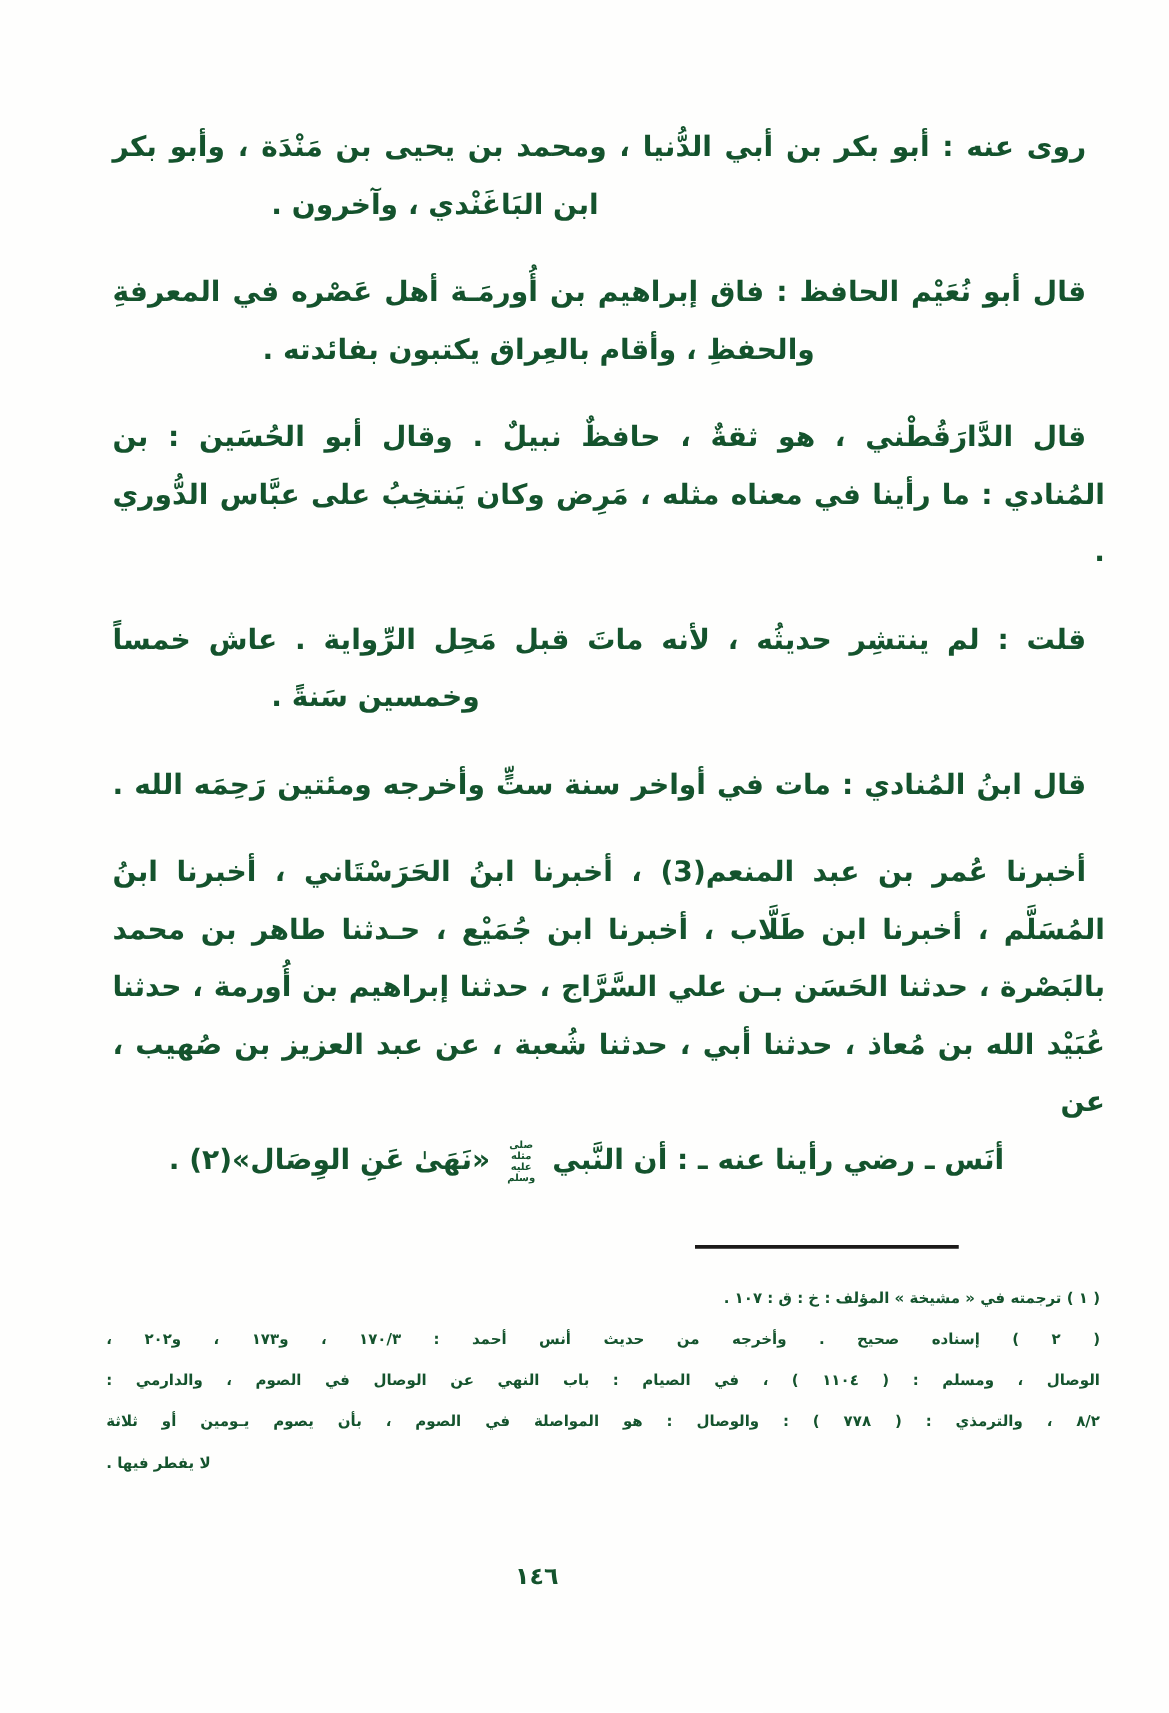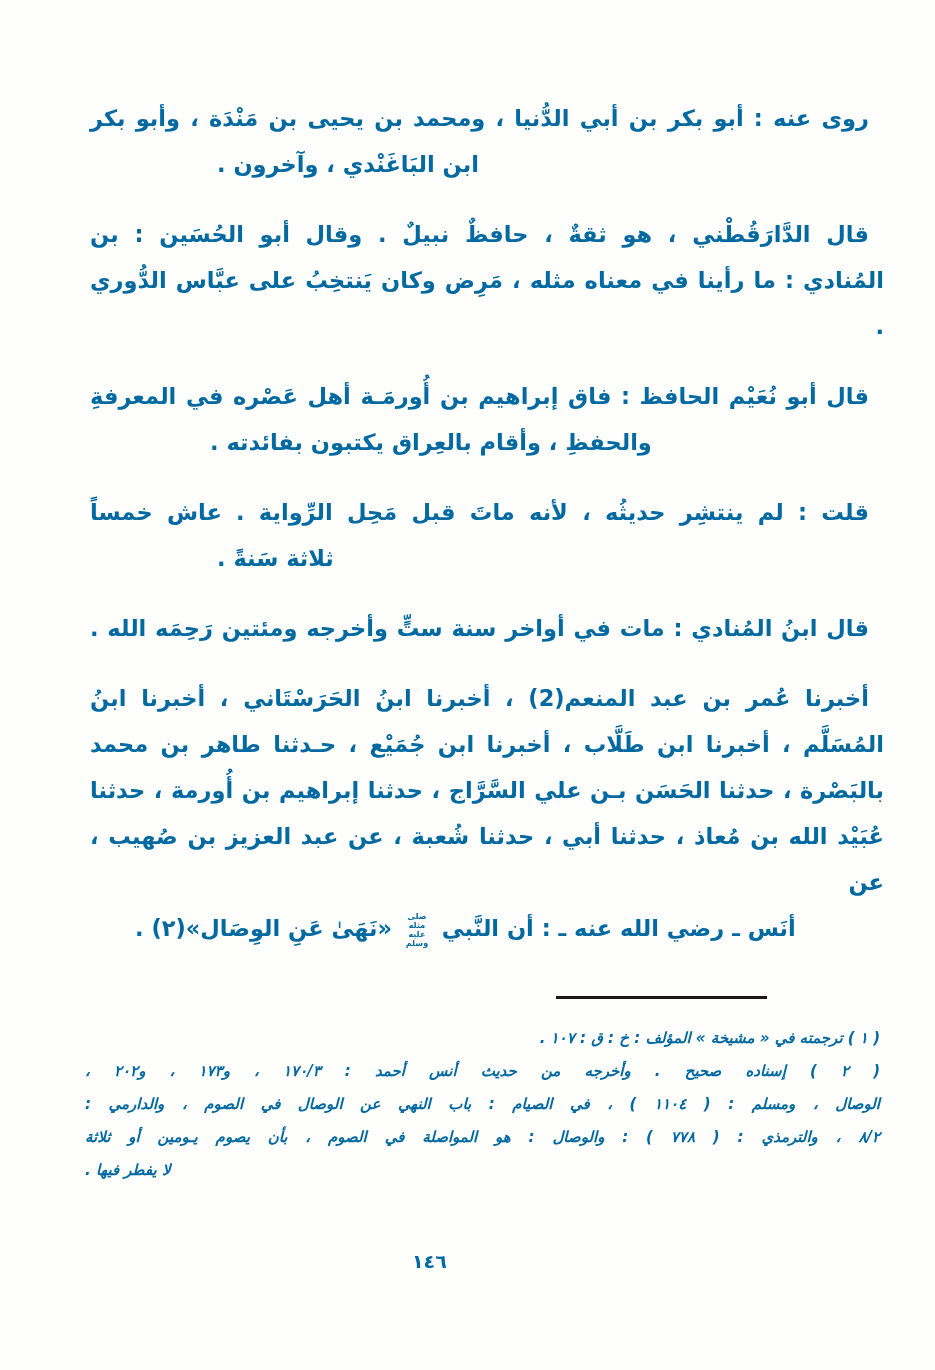"روى عنه : أبو بكر" .page { color: #0369a1 -> #14532d }
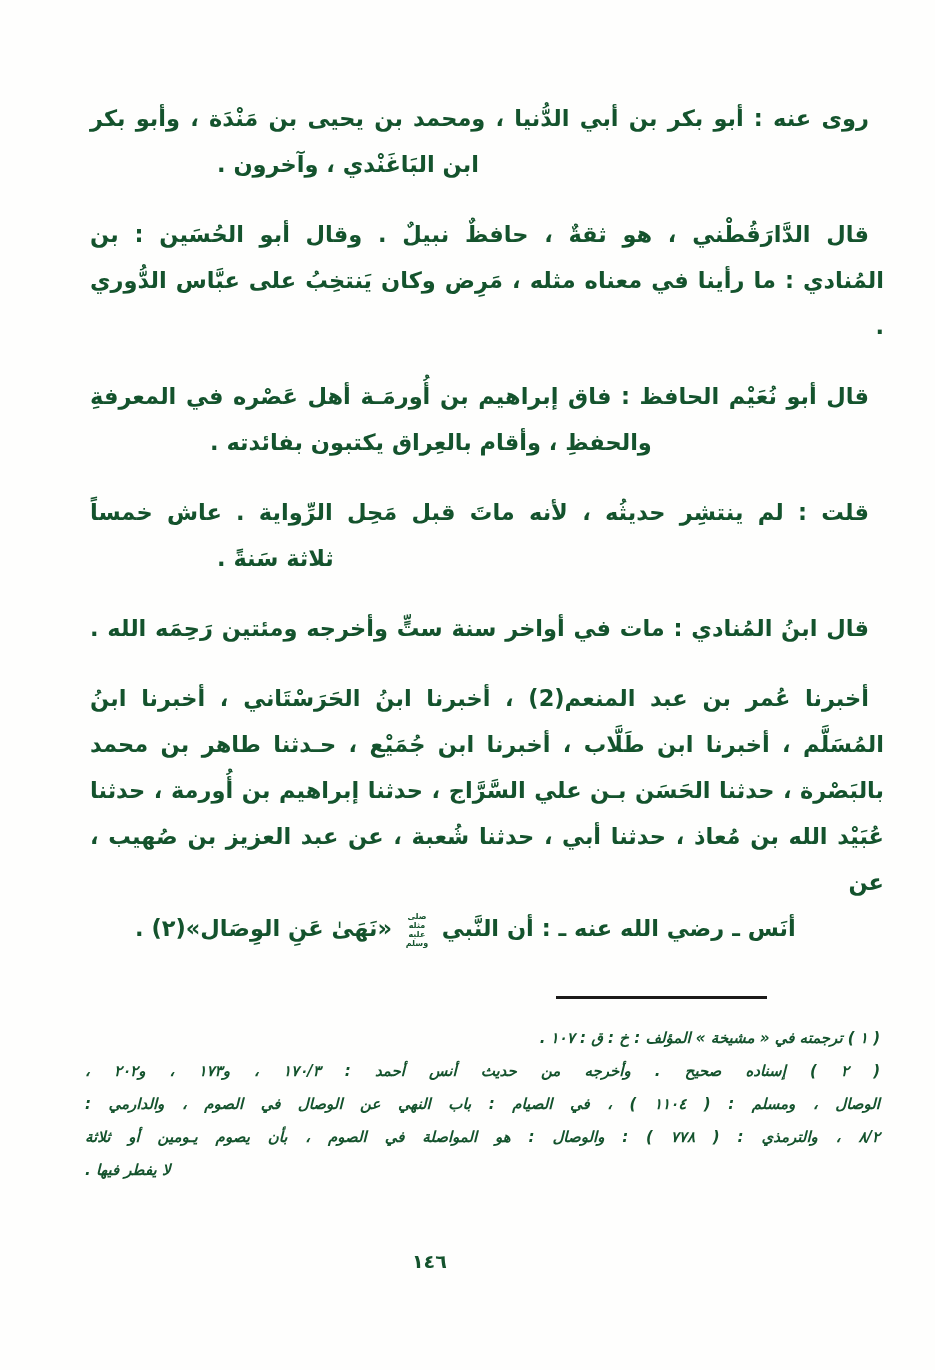"قال الدَّارَقُطْني ، هو ثقةٌ" div.para { order: before "قال أبو نُعَيْم الحافظ :" -> after "قال أبو نُعَيْم الحافظ :" }
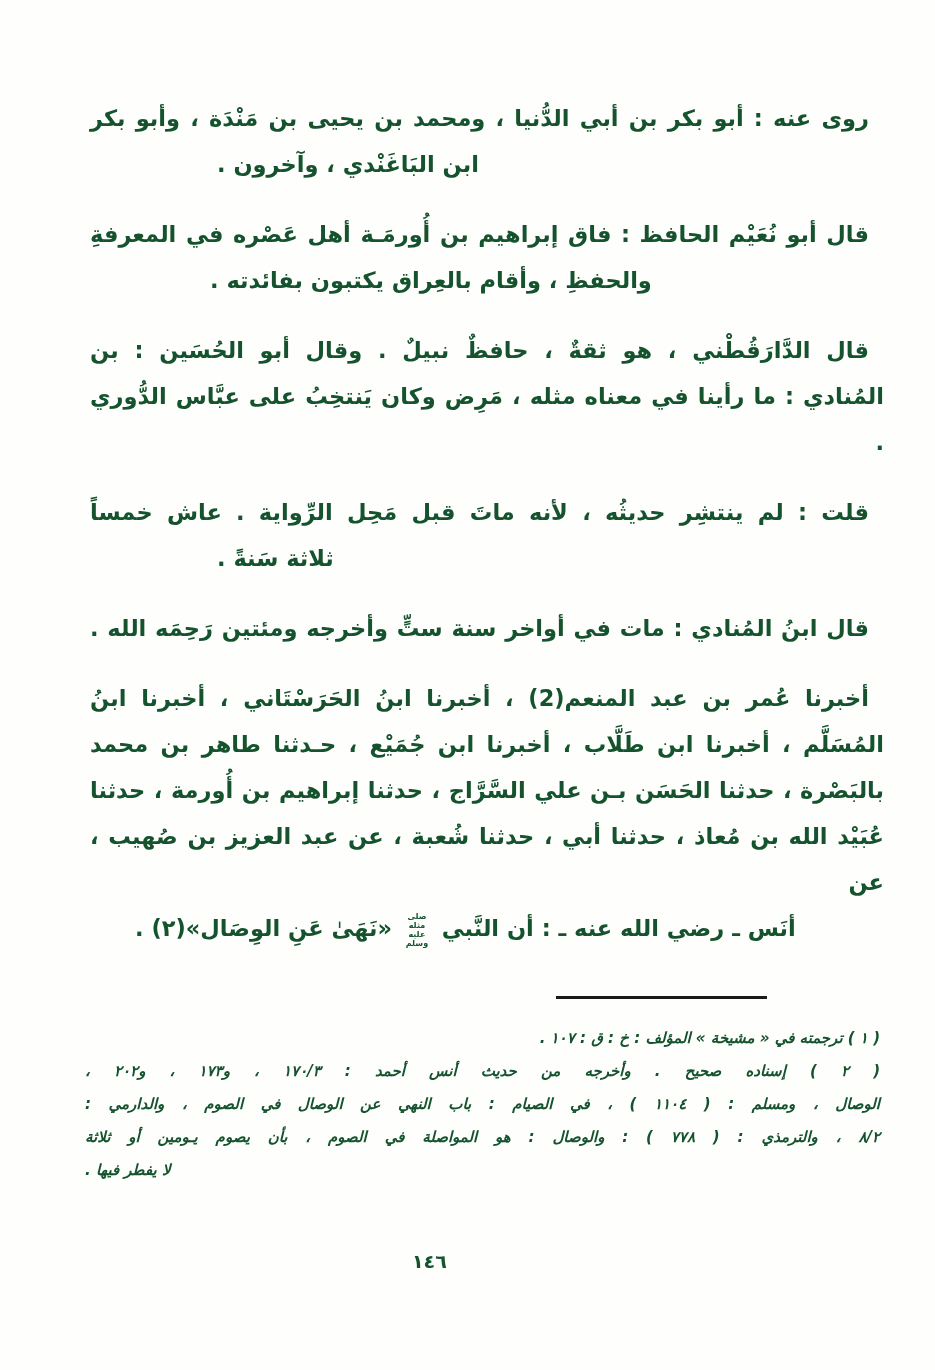"ثلاثة سَنةً ." div.ln { text: ثلاثة -> وخمسين }
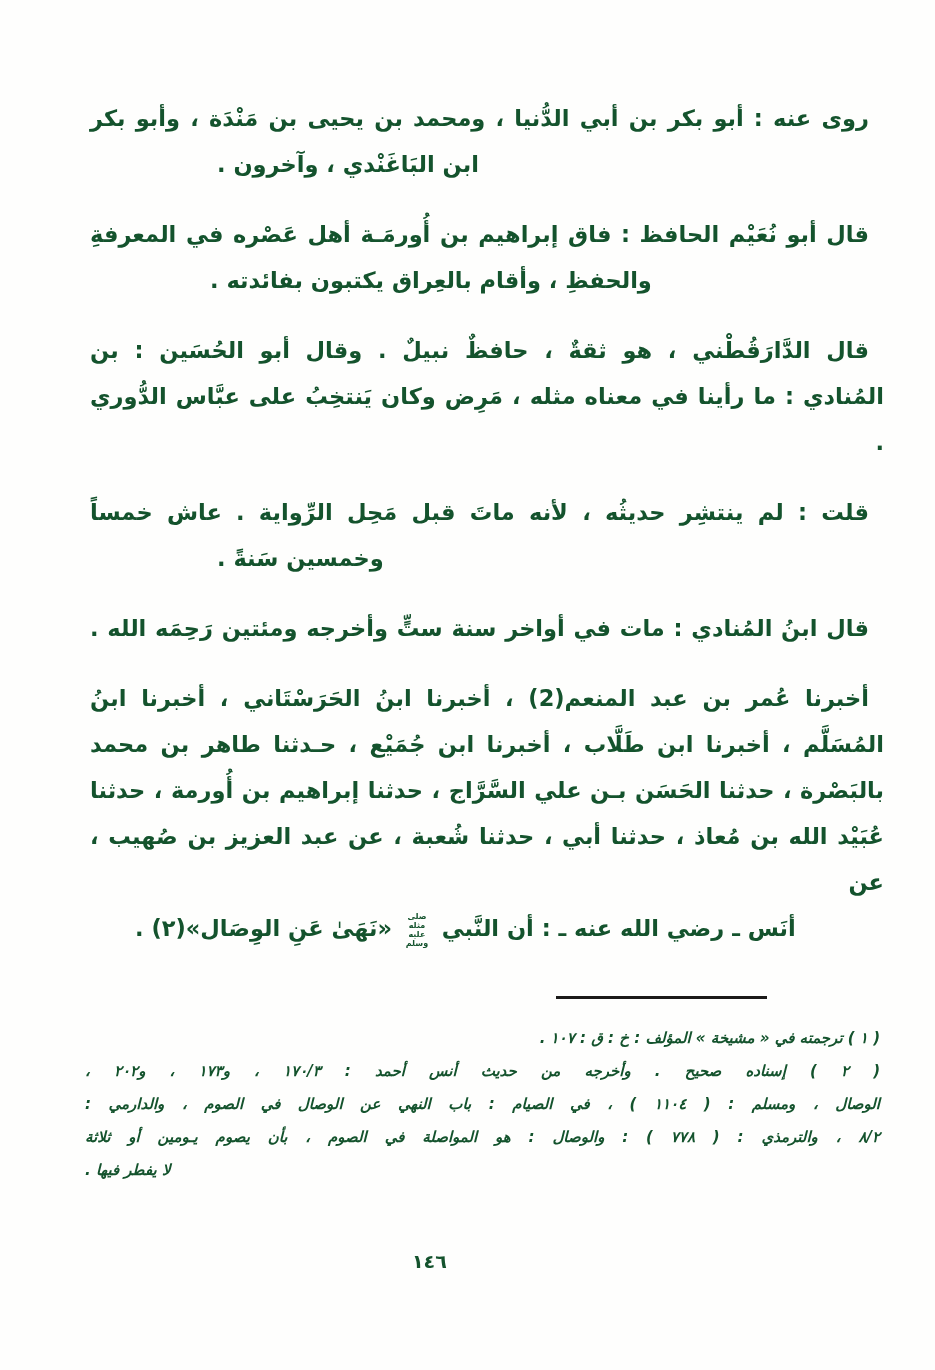"أخبرنا عُمر بن عبد المنعم(2)" div.ln { text: 2 -> 3 }
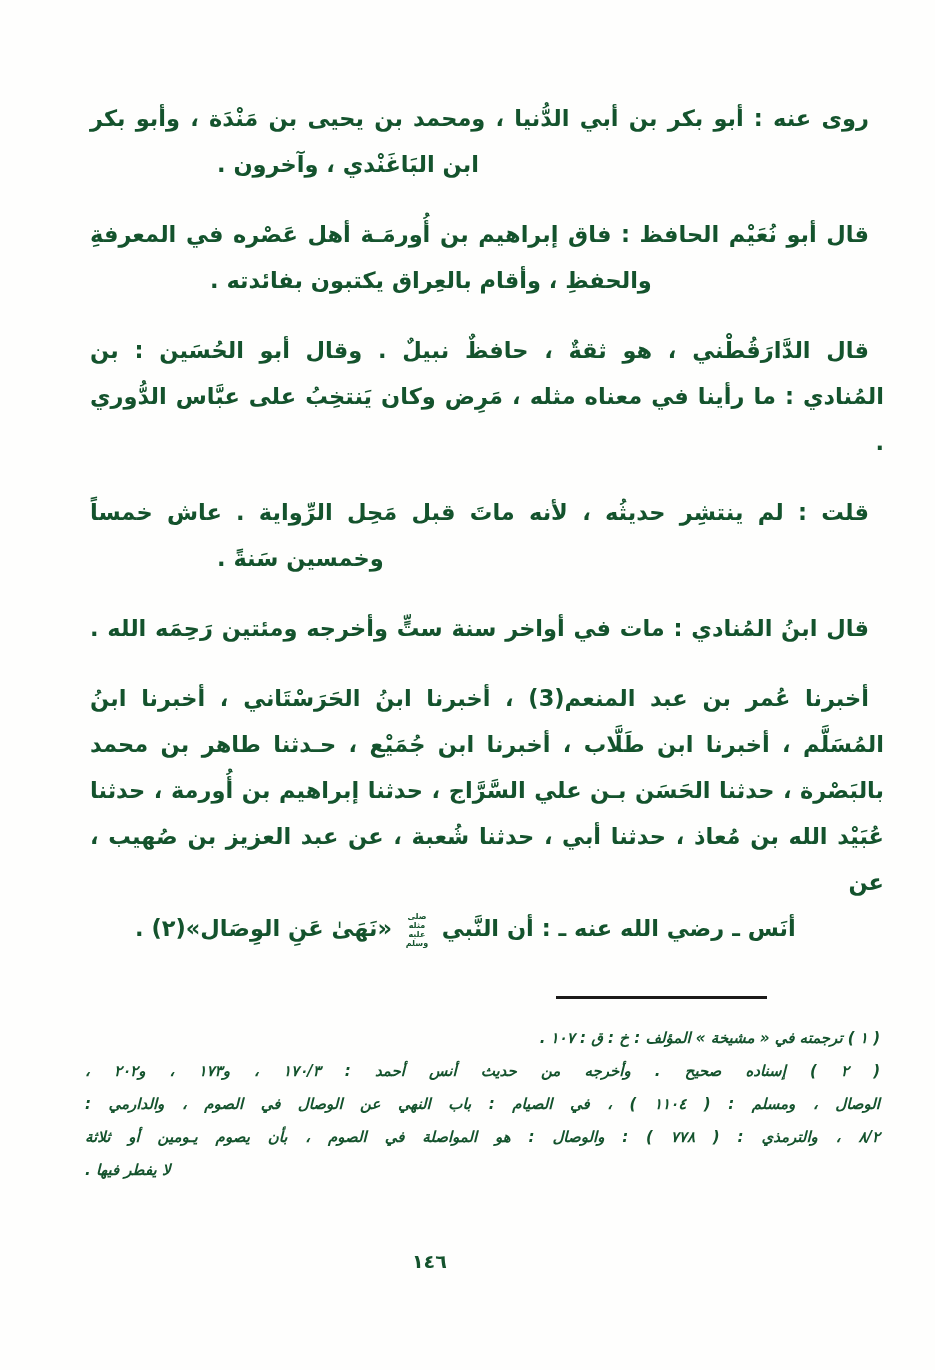"أنَس ـ رضي الله عنه" span { text: الله -> رأينا }
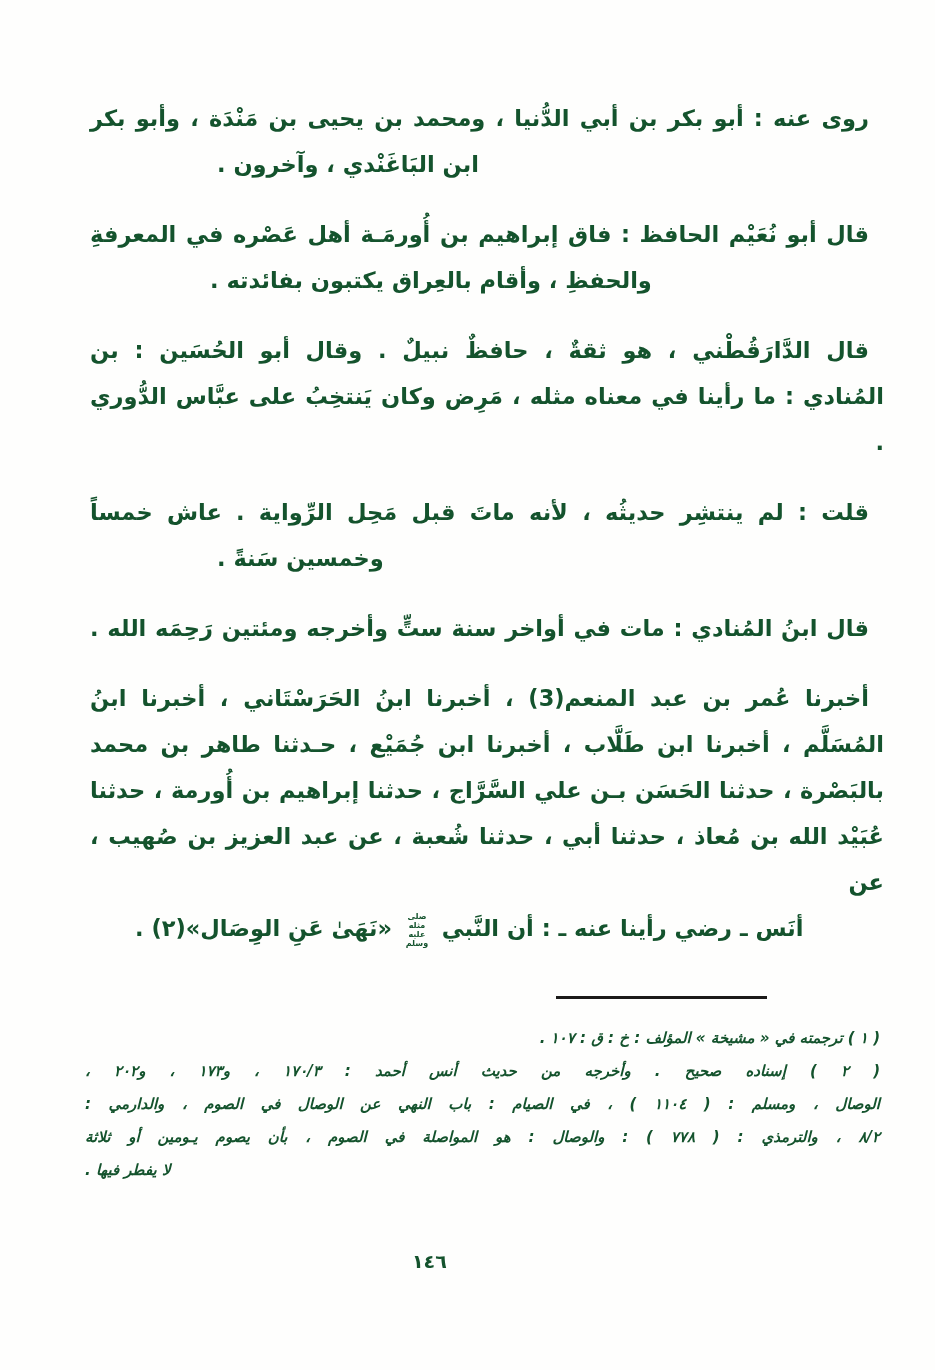"( ١ ) ترجمته في" .fn-ln { font-size: 15px -> 12px; font-style: italic -> none }
